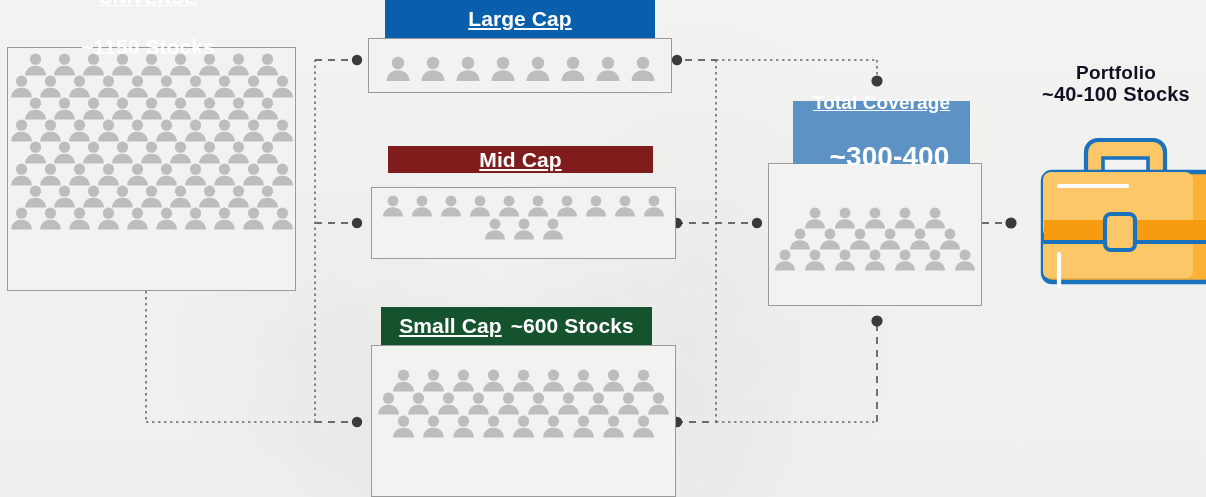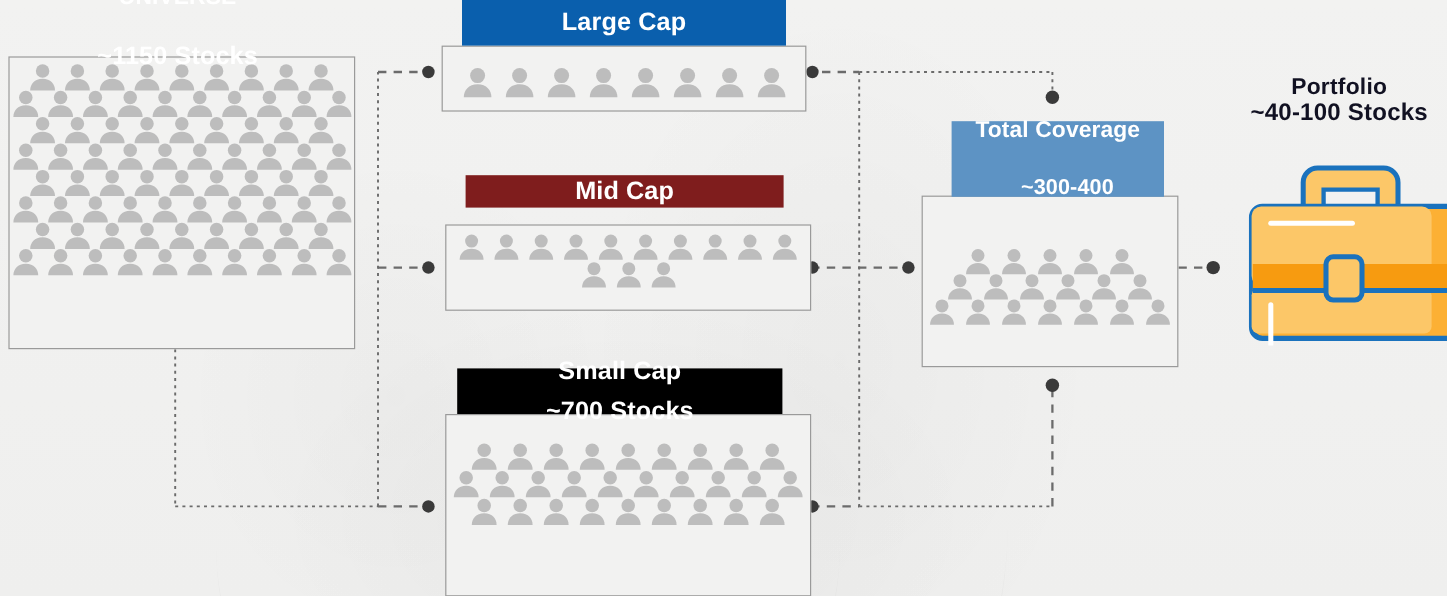"Large Cap" .ribbon .lbl { text-decoration: none -> underline }
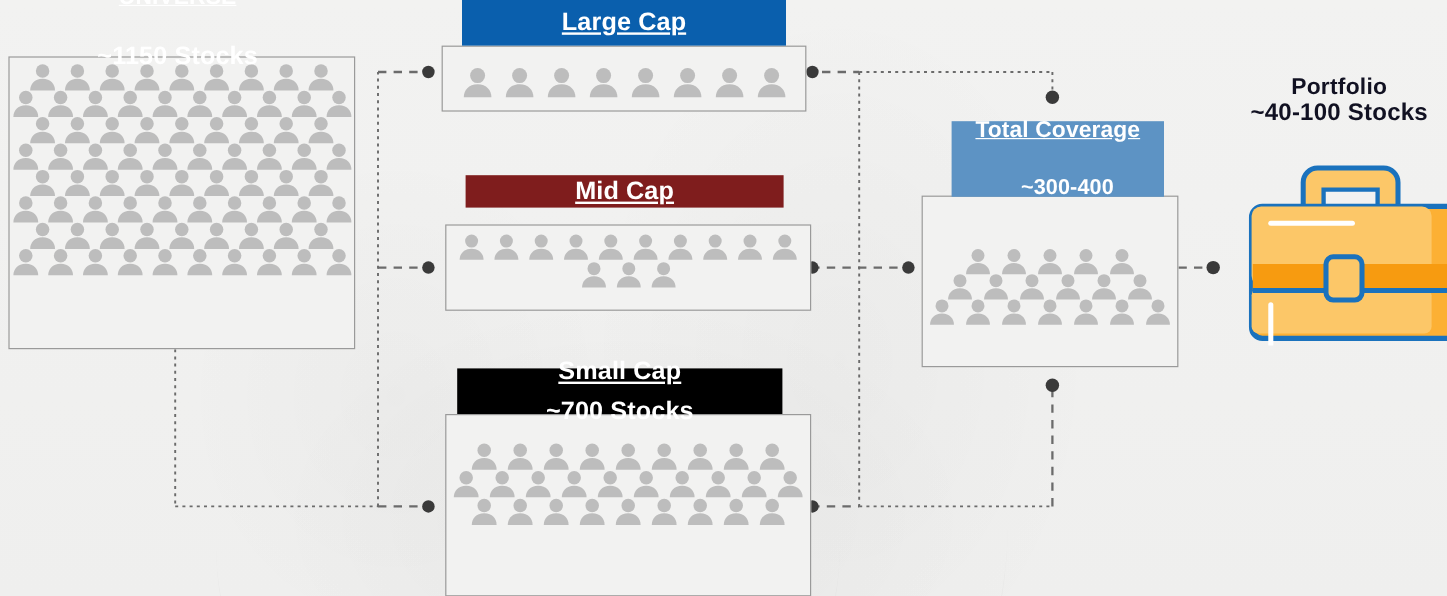"~300-400" span.val { font-size: 18px -> 28px }
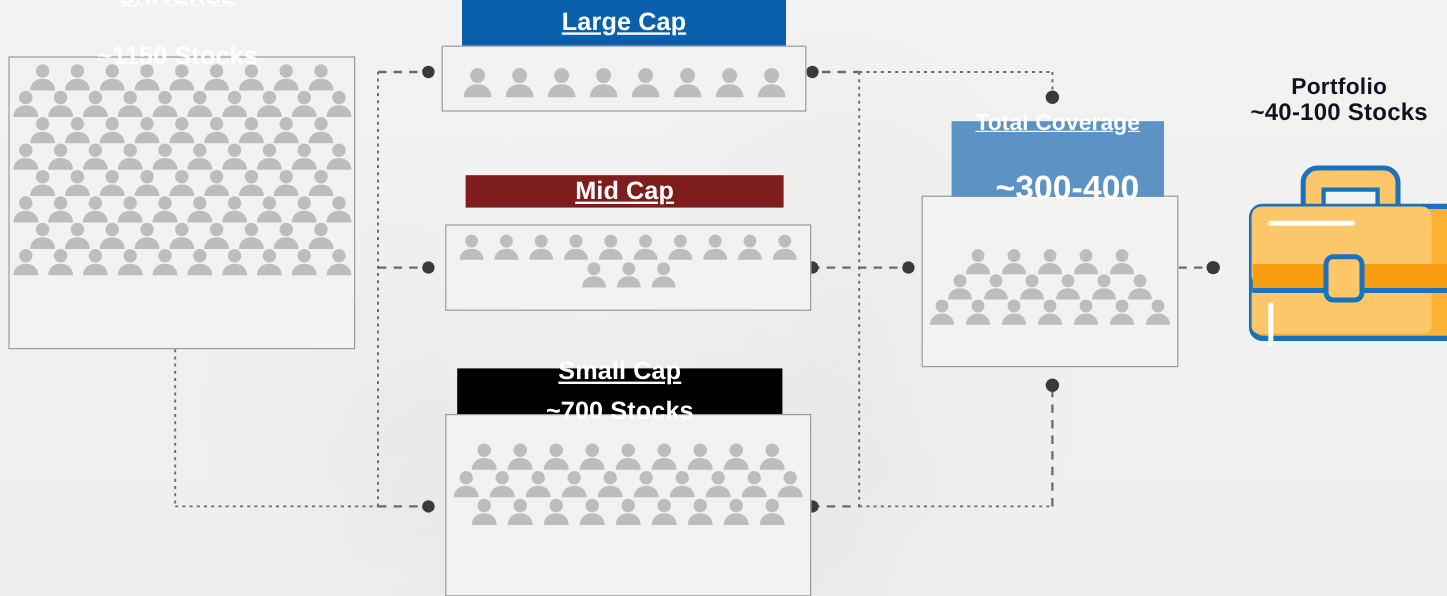"Small Cap" div.ribbon { background: #000000 -> #14532d; flex-direction: column -> none }
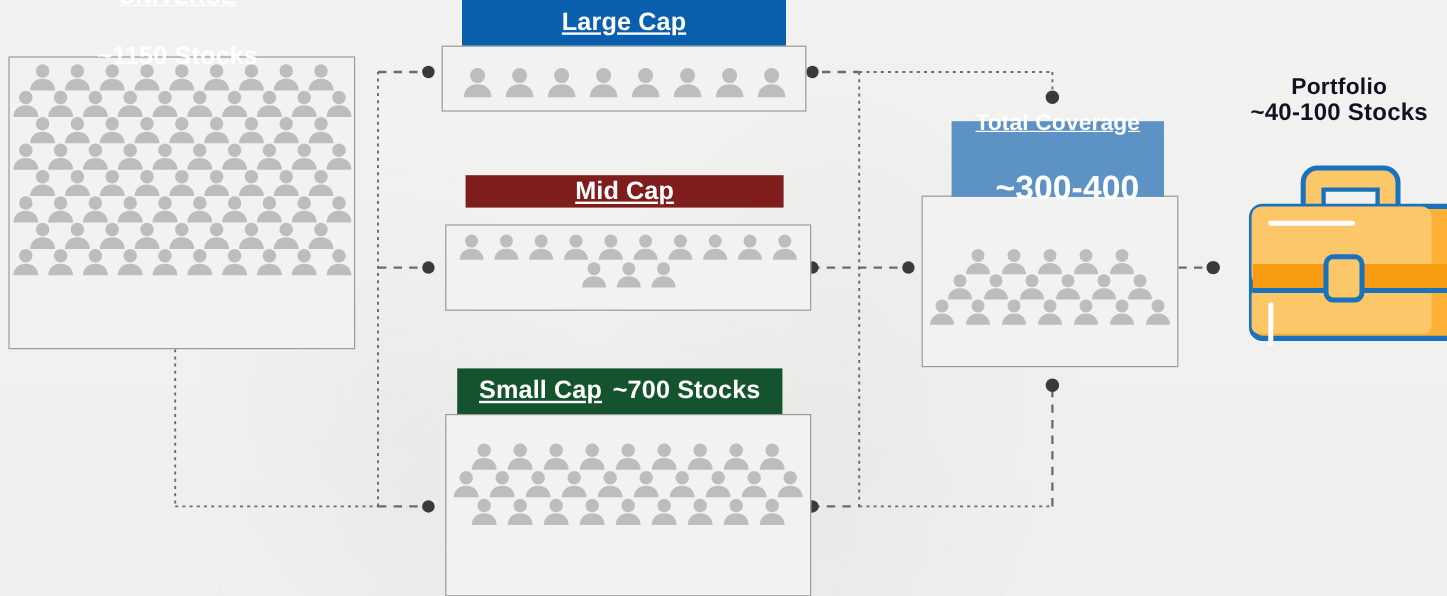"~700 Stocks" span.val { text: 700 -> 600 }
